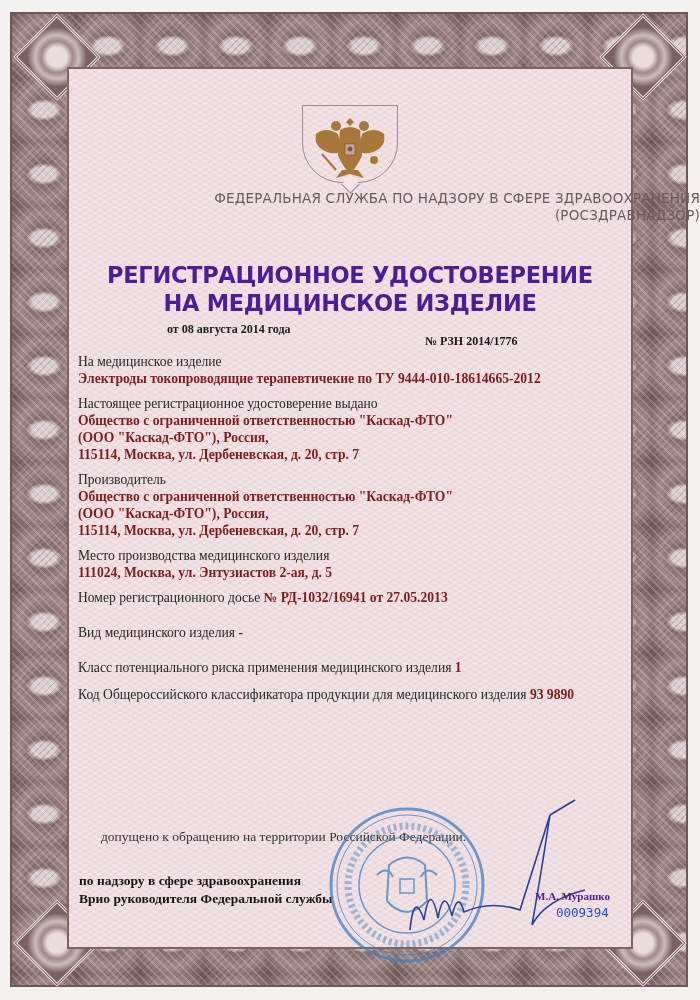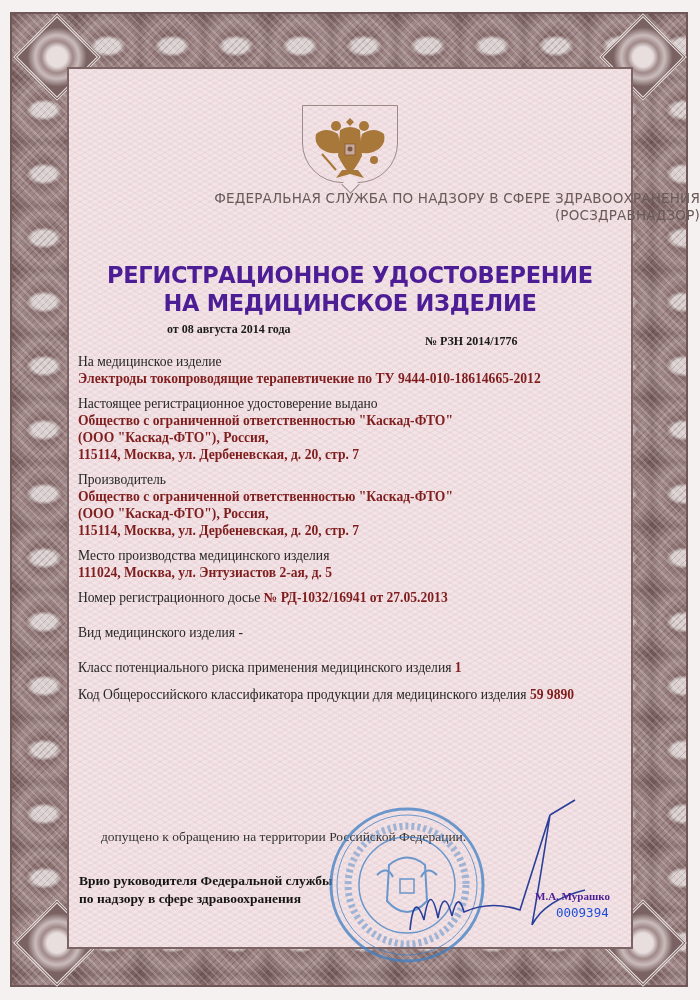"59 9890" span.b { text: 59 -> 93 }
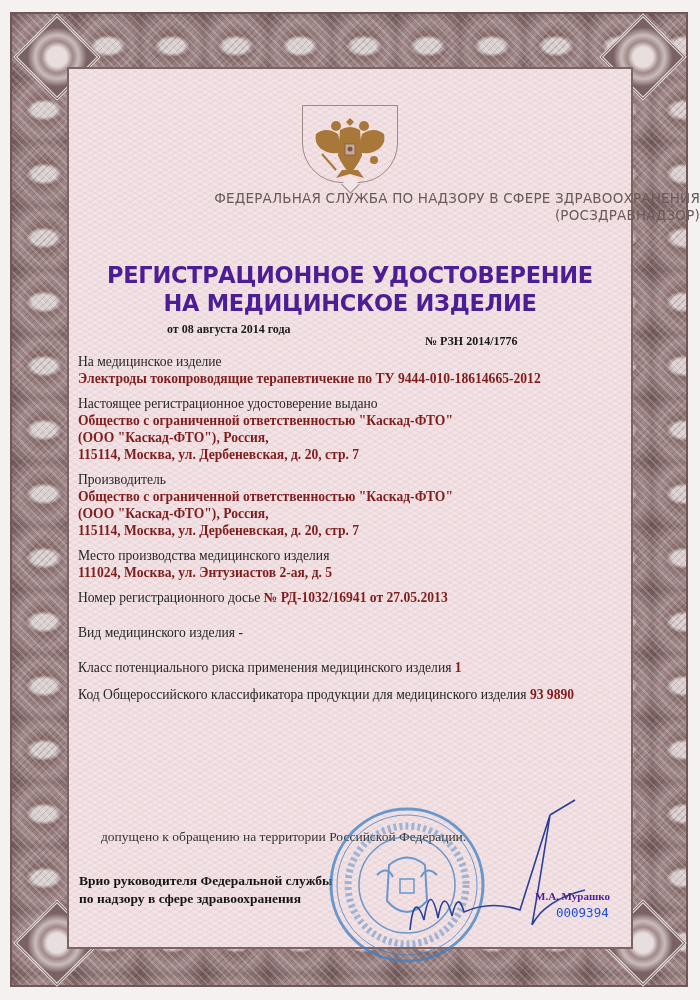"Врио руководителя Федеральной службы" div { order: before "по надзору в сфере здравоохранения" -> after "по надзору в сфере здравоохранения" }
